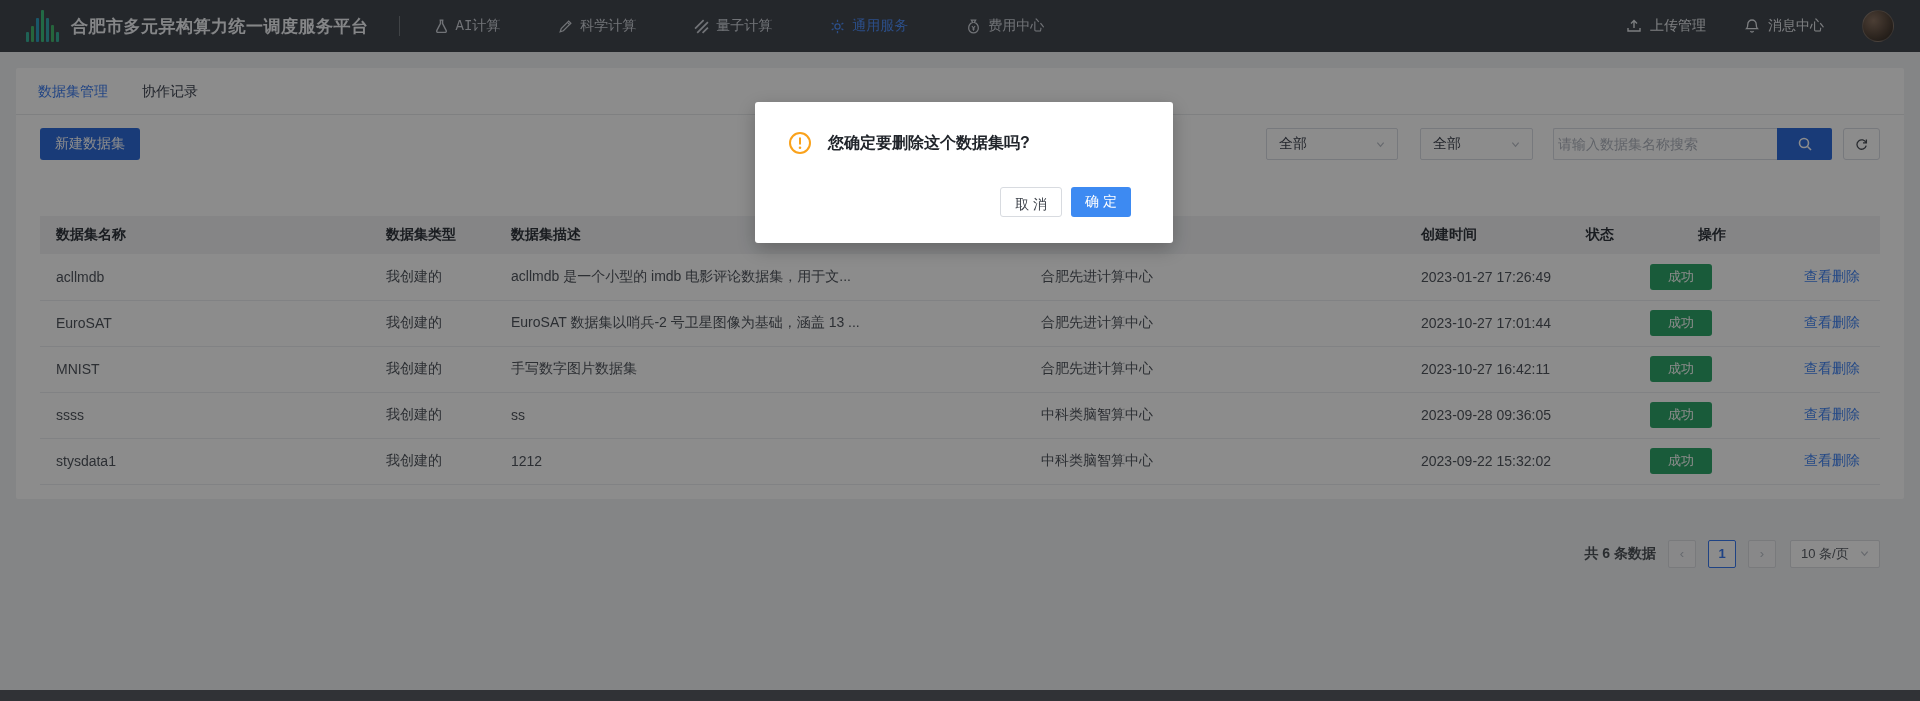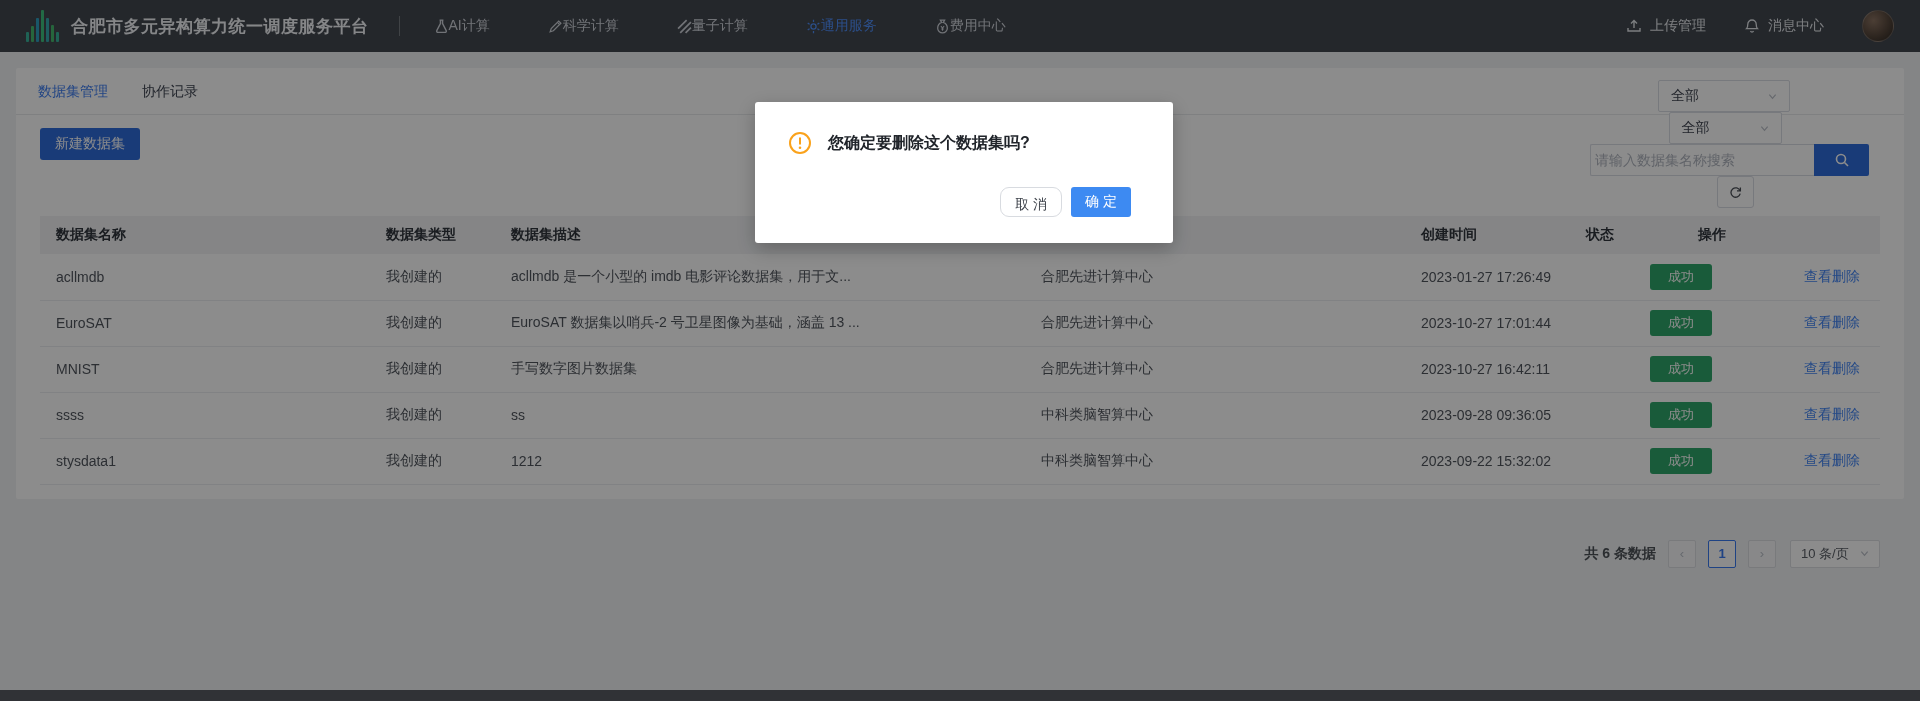"AI计算" .nav-item { font-family: none -> Liberation Mono, monospace; gap: 0 -> 7px }
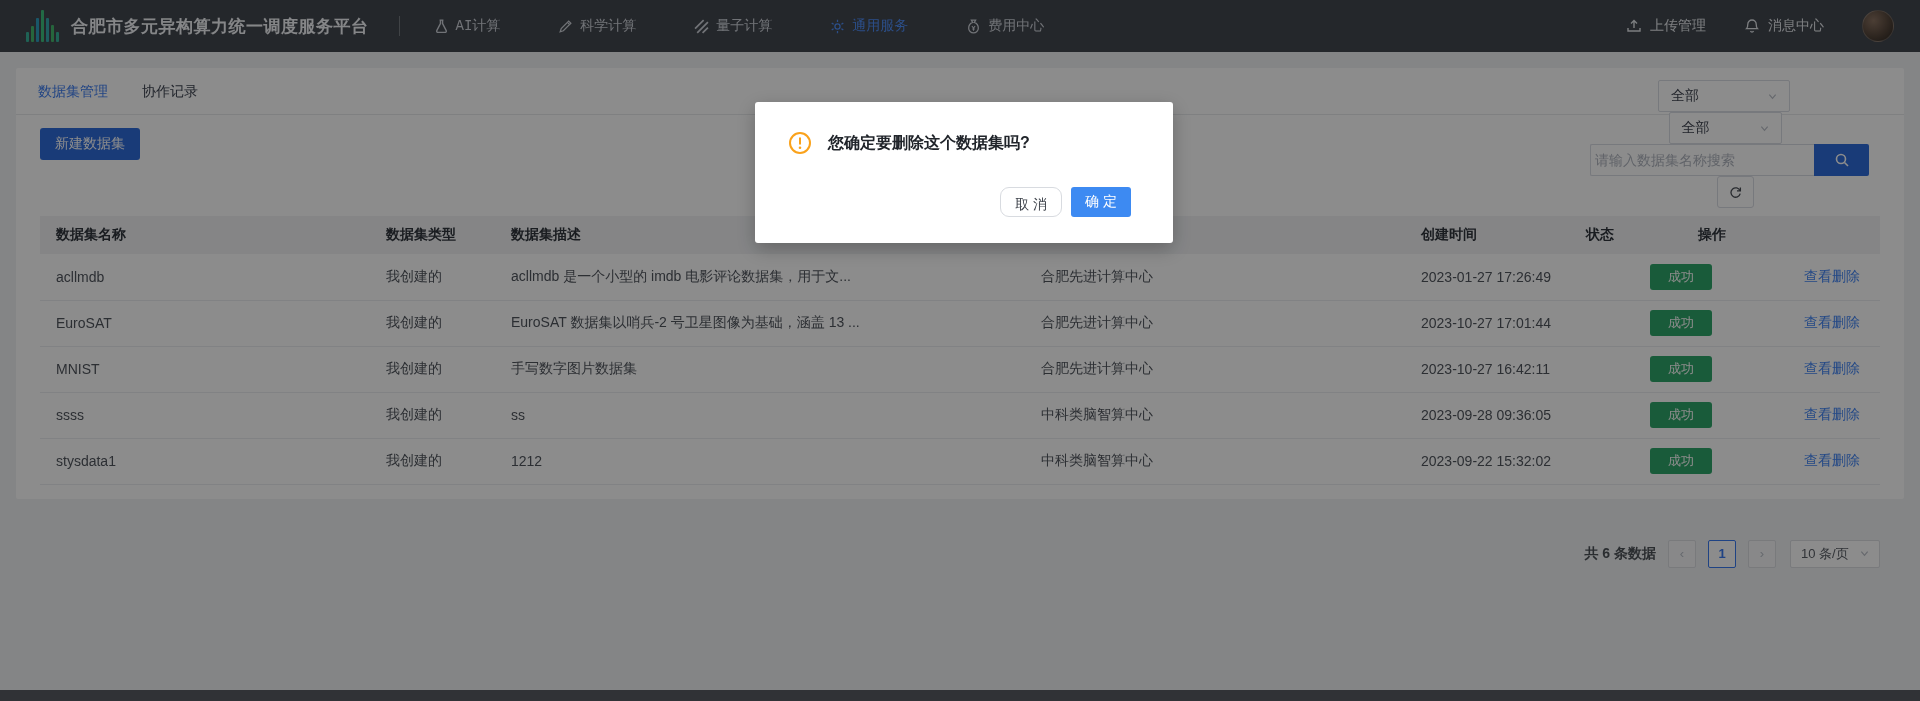"全部" .toolbar-right { flex-direction: column -> none }
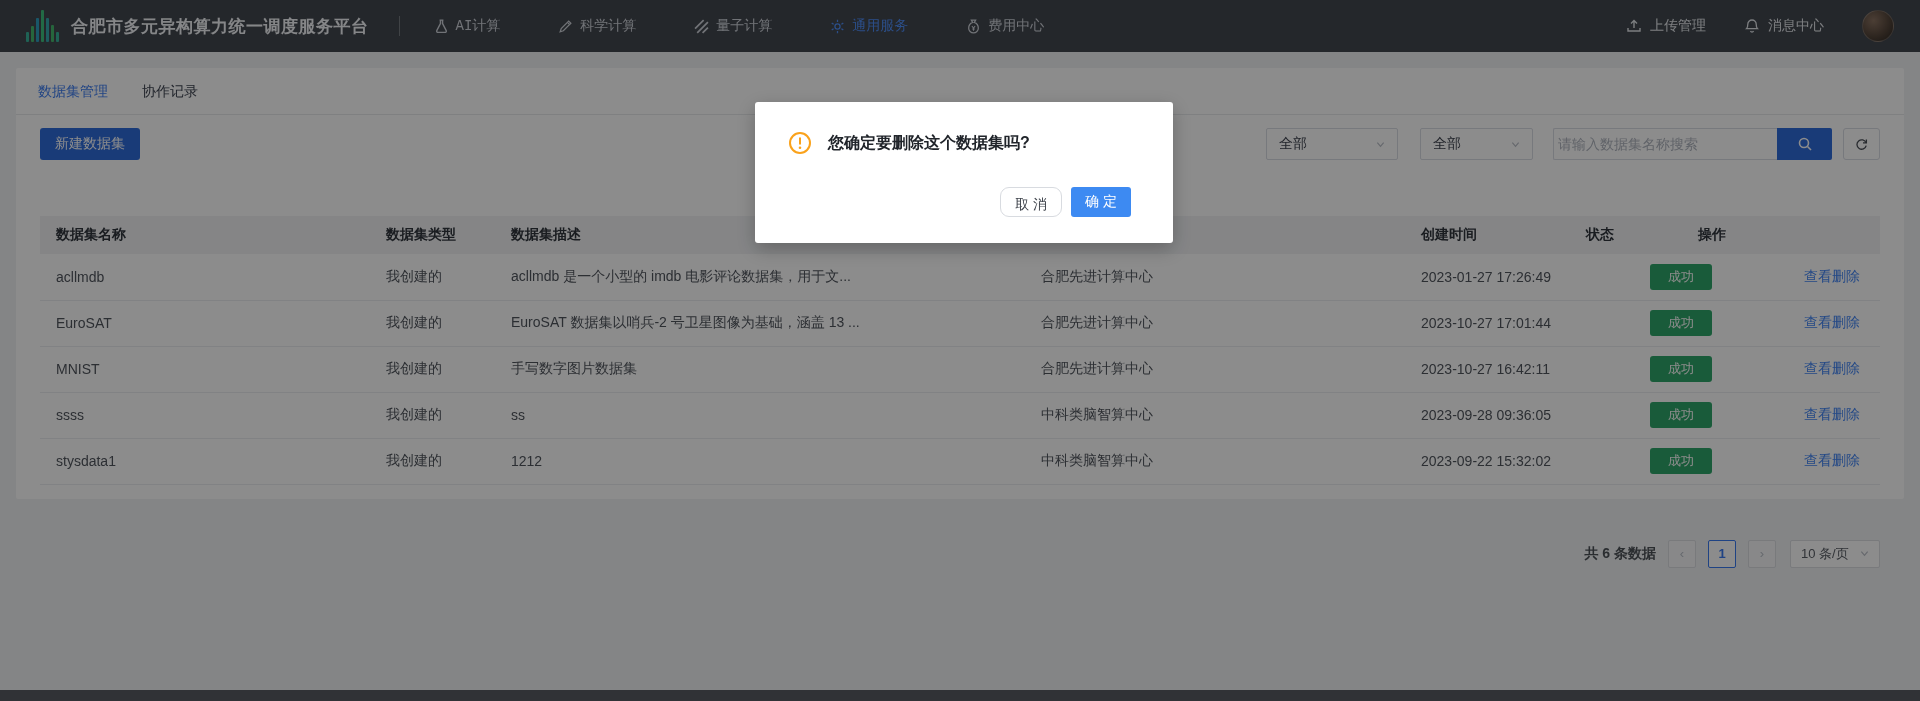"取 消" .btn-cancel { border-radius: 9px -> 3px }
